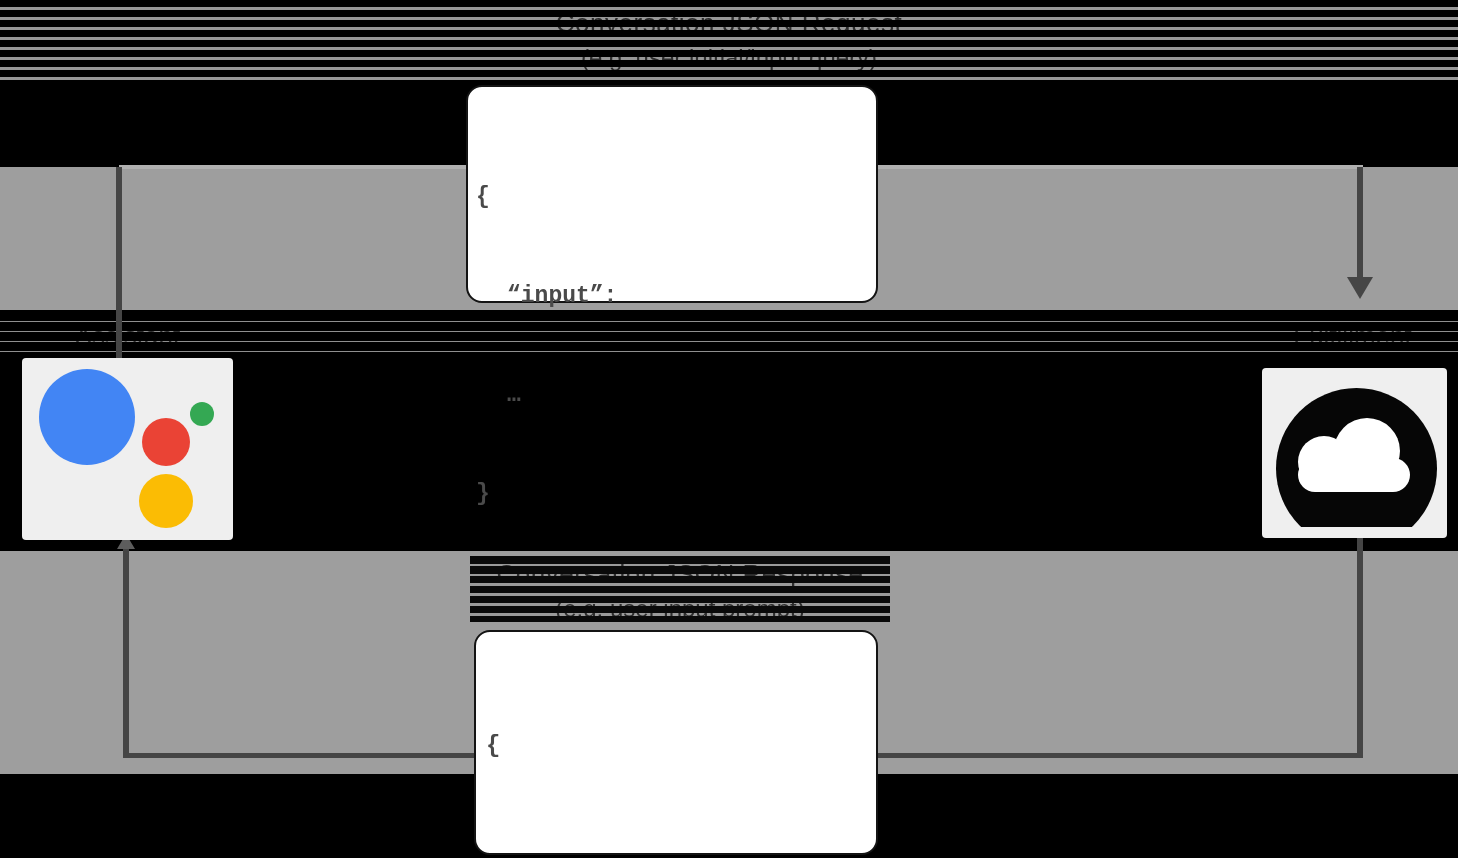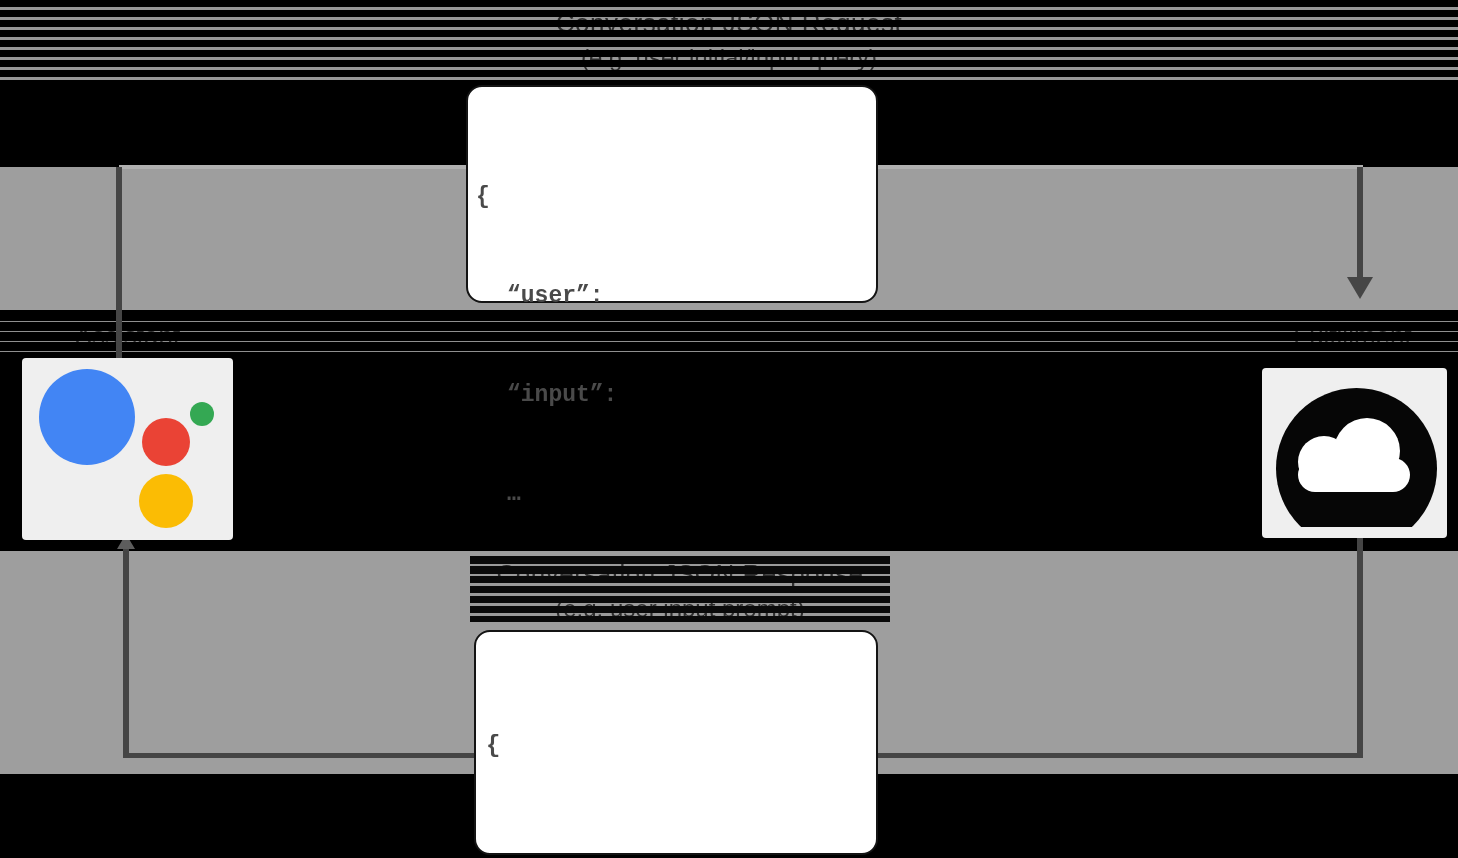"“user”:" div.json-line { html: <div>“user”:</div> -> none }
